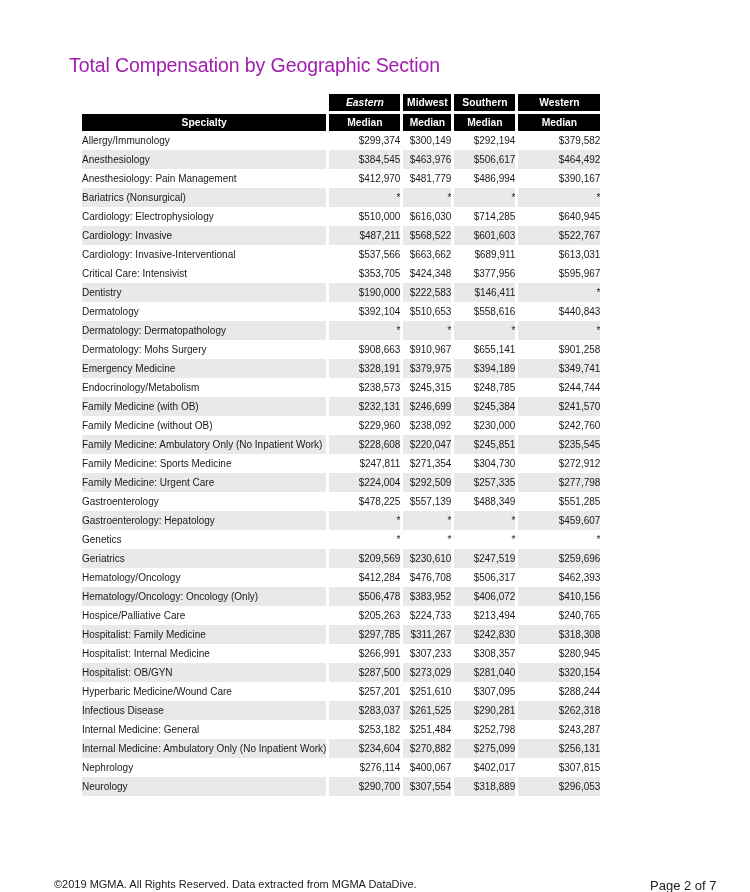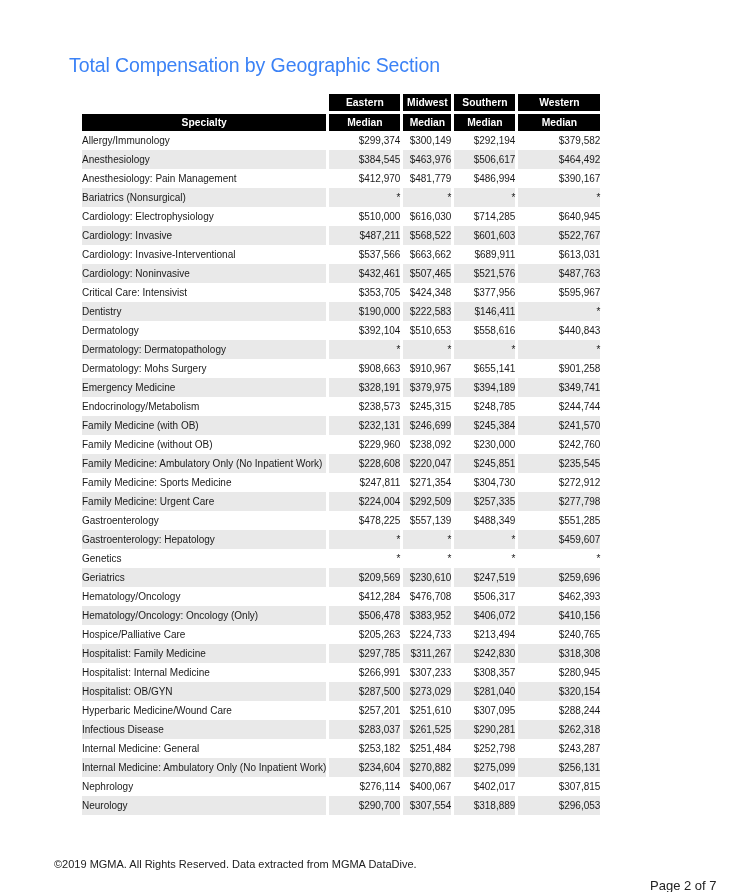"Total Compensation by Geographic Section" .title { color: #3b82f6 -> #a21caf }
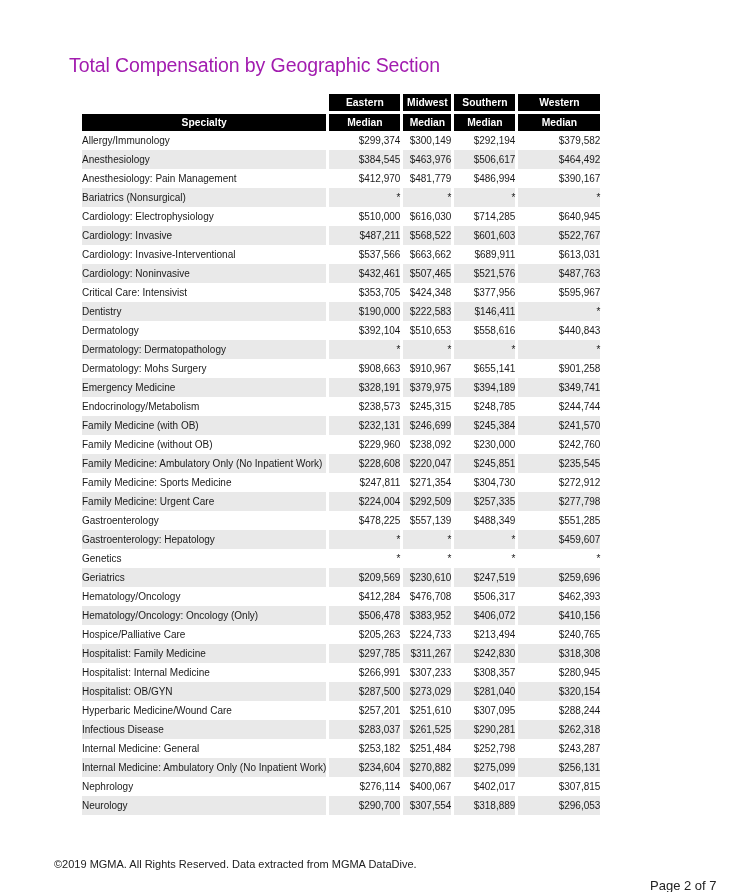"Eastern" .c-east { font-style: none -> italic }
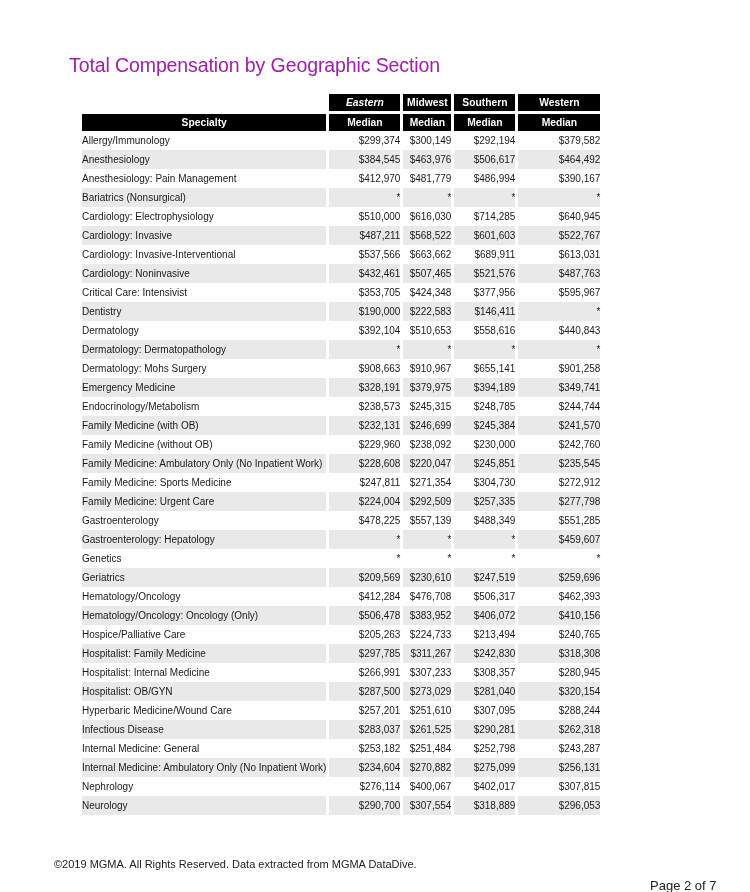"Cardiology: Noninvasive" tr.body-row { html: <tr> <td>Cardiology: Noninvasive</td> <td>$432,461</td> <td>$507,465</td> <td>$521,576</td> <td>$487,763</td> </tr> -> none }
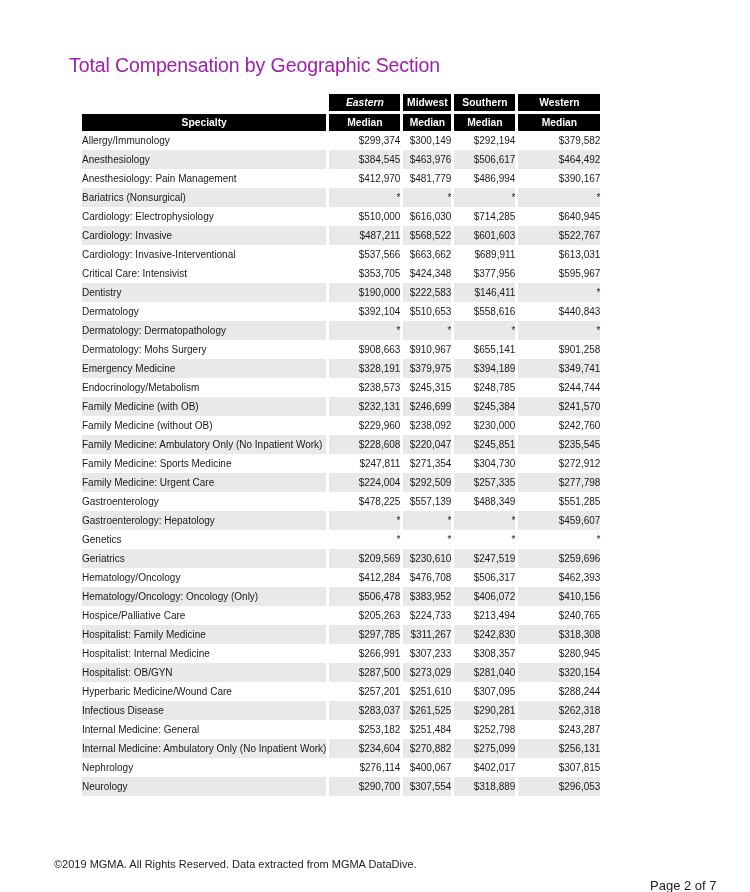"©2019 MGMA. All Rights Reserved." .footer-left { top: 858px -> 878px }
